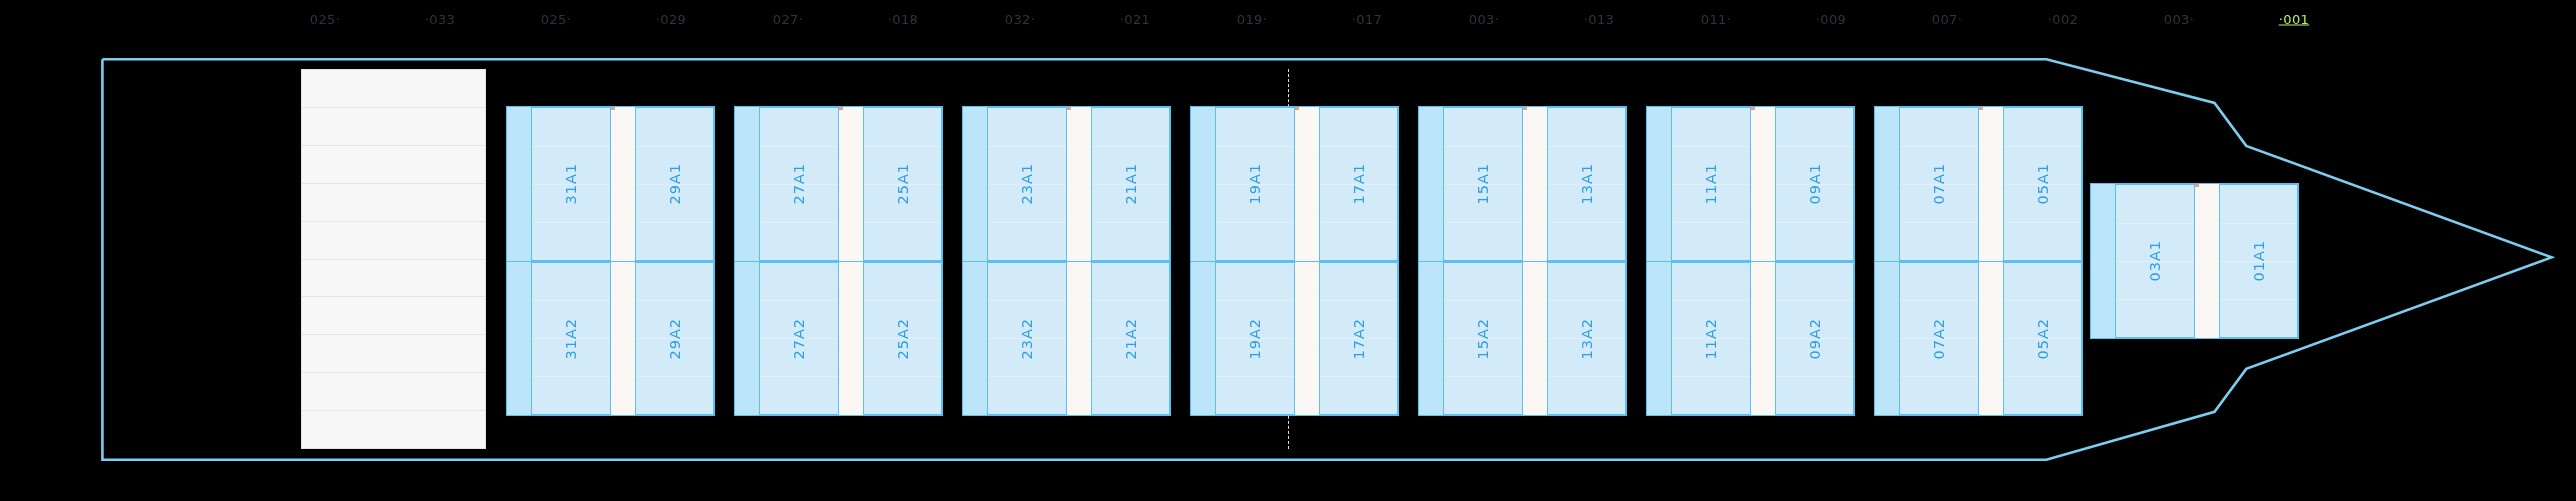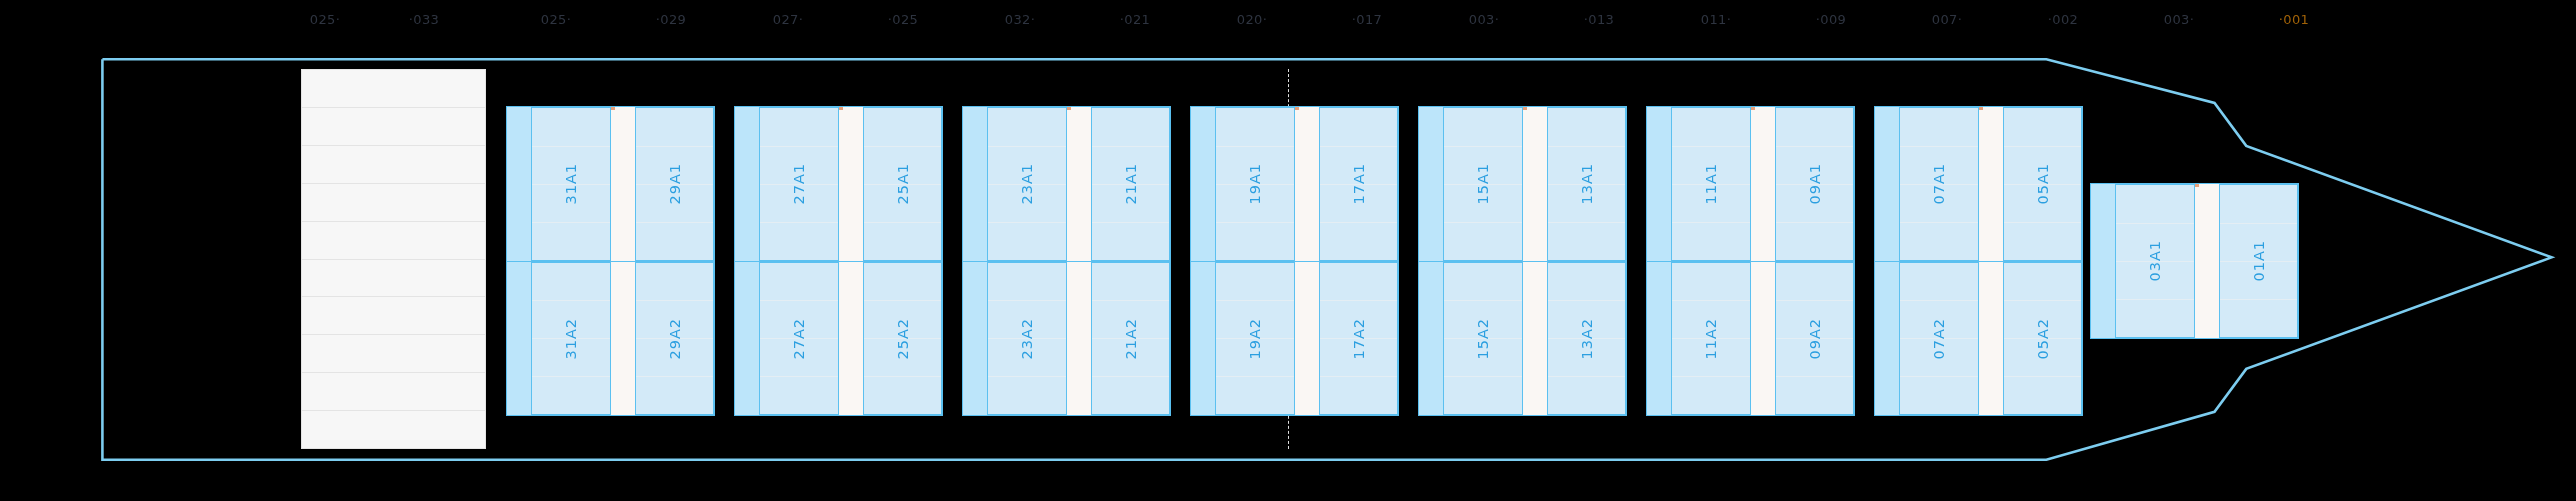"·033" div.tick-label { left: 424px -> 440px }
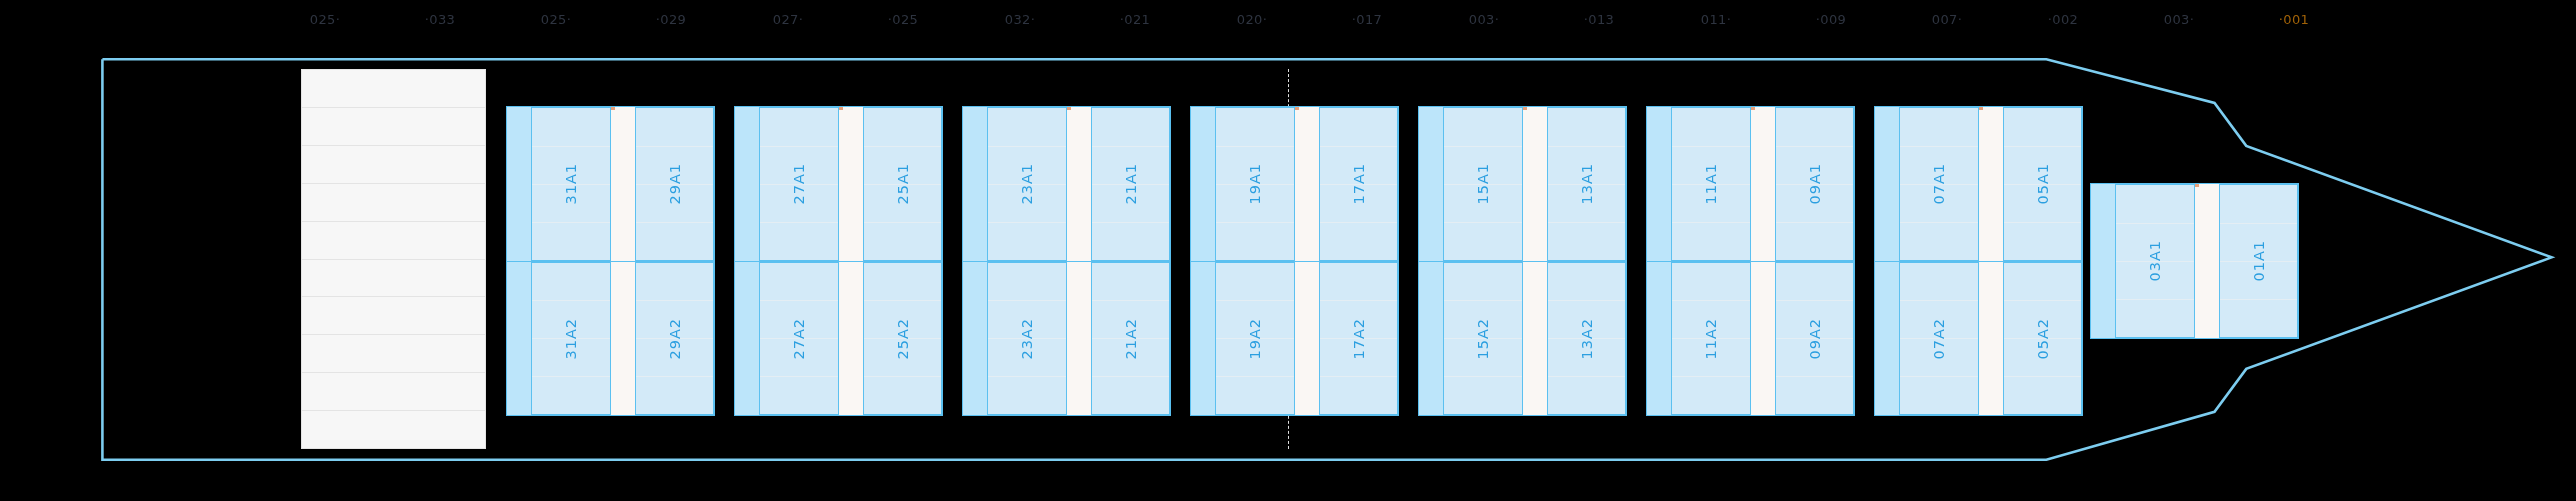"·025" div.tick-label { text: 025 -> 018 }
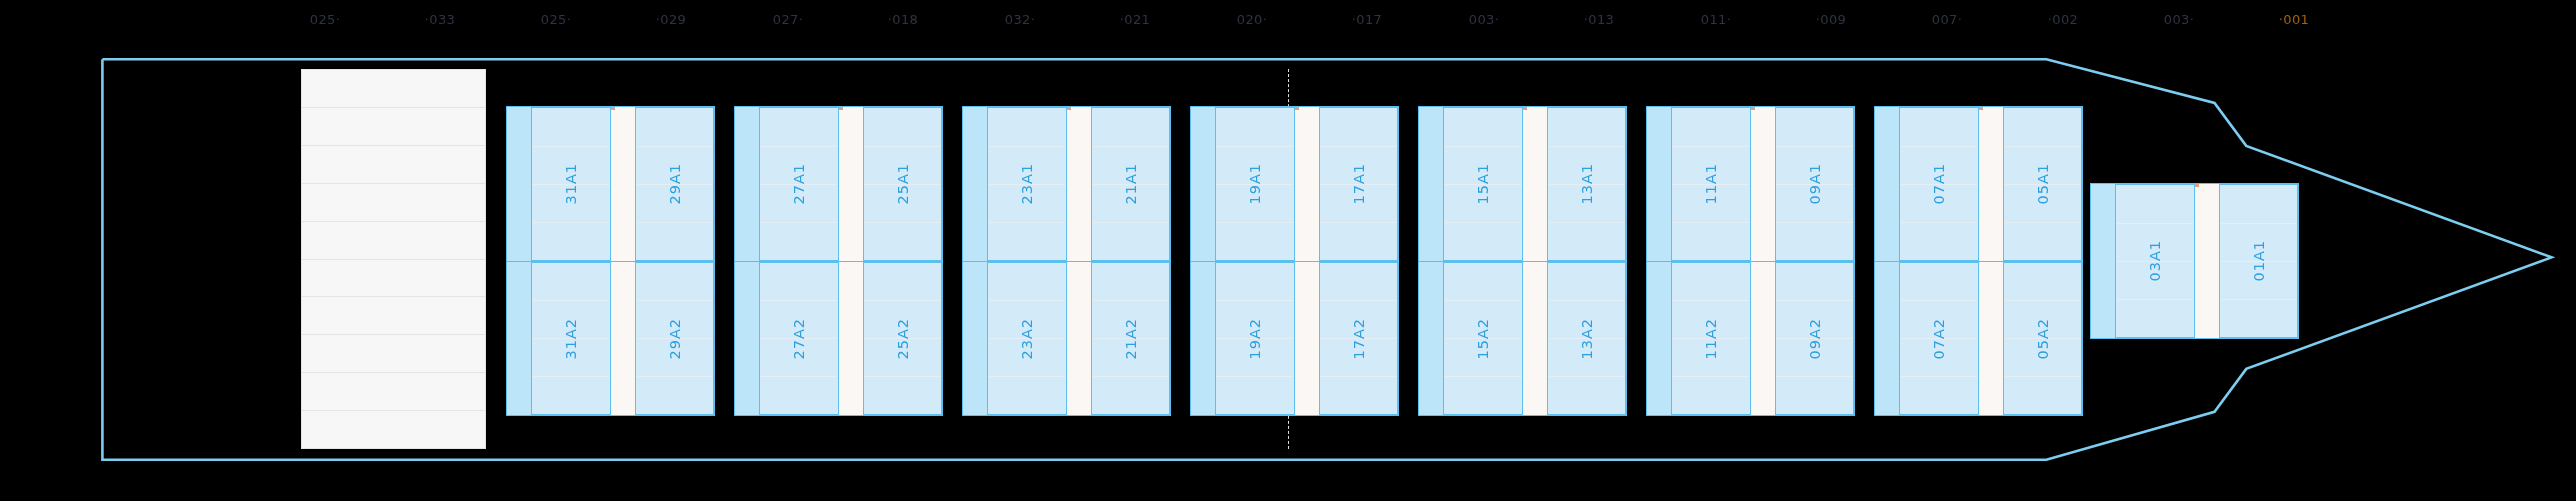"020·" div.tick-label { text: 020 -> 019 }
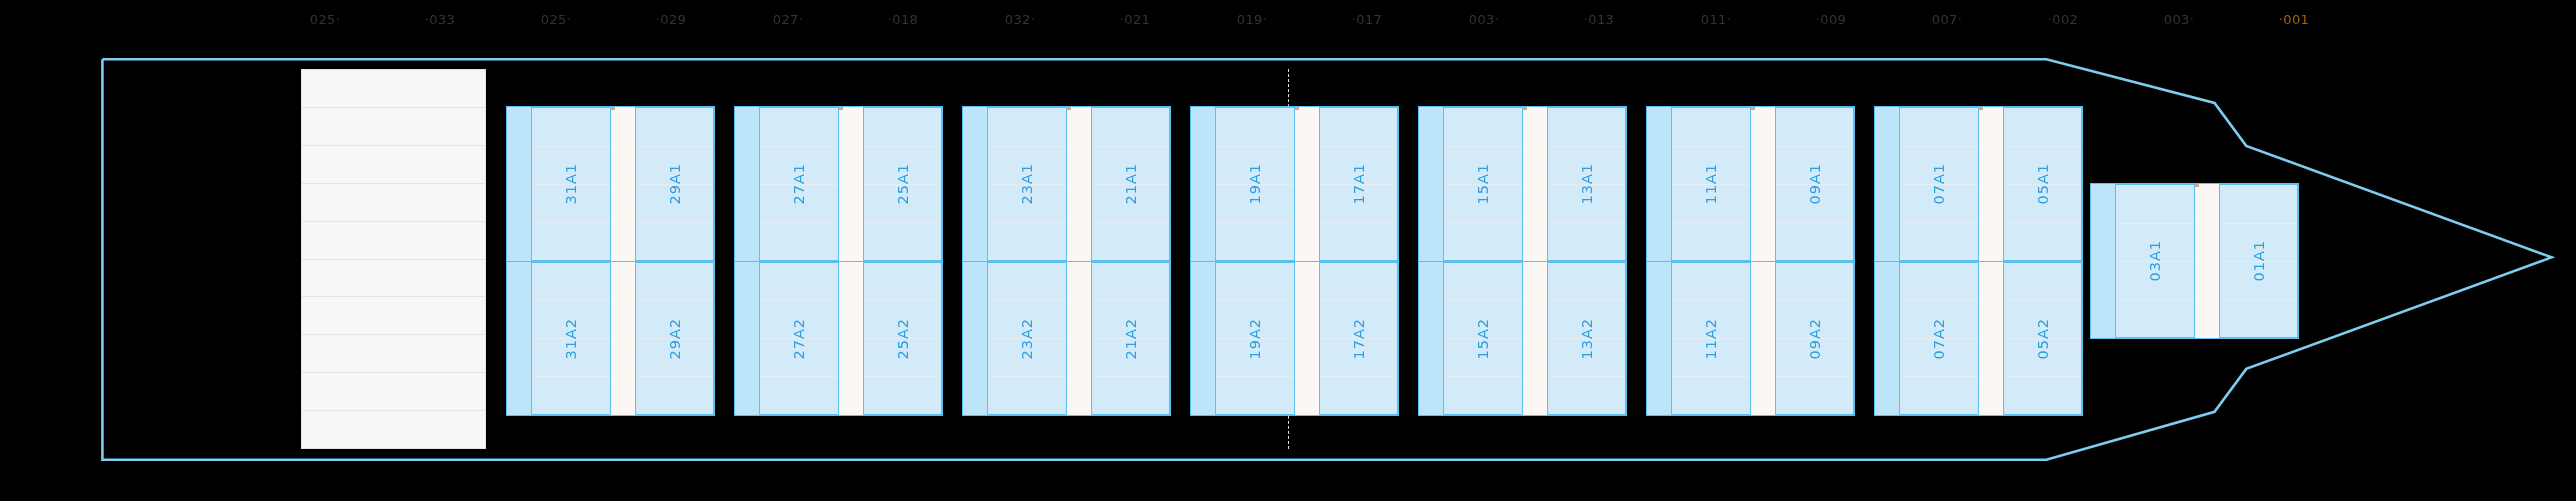"·001" div.tick-label { color: #a16207 -> #bef264; text-decoration: none -> underline }
